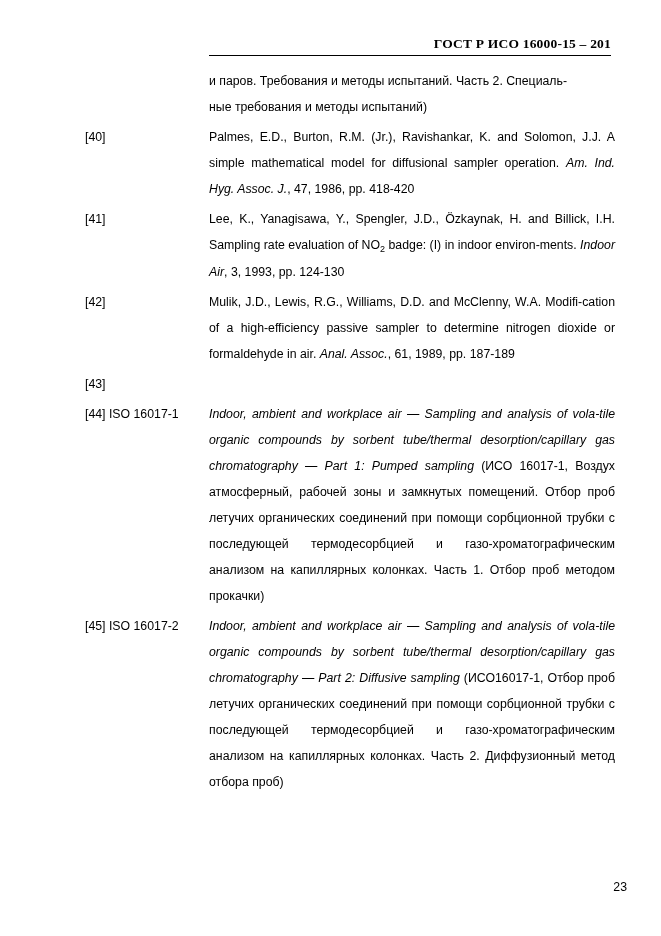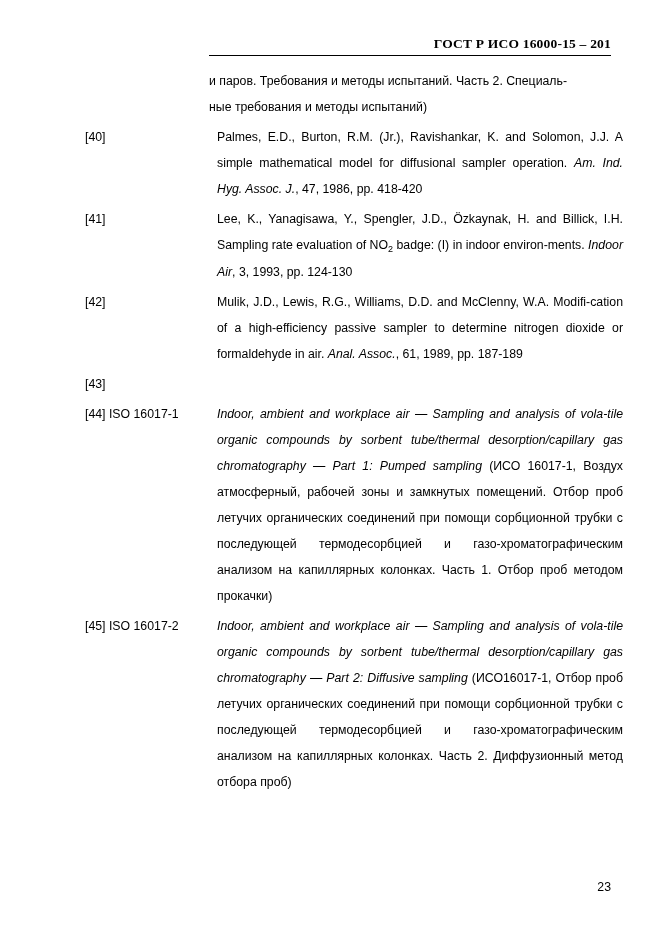"[40]" .entry { gap: 8px -> none }
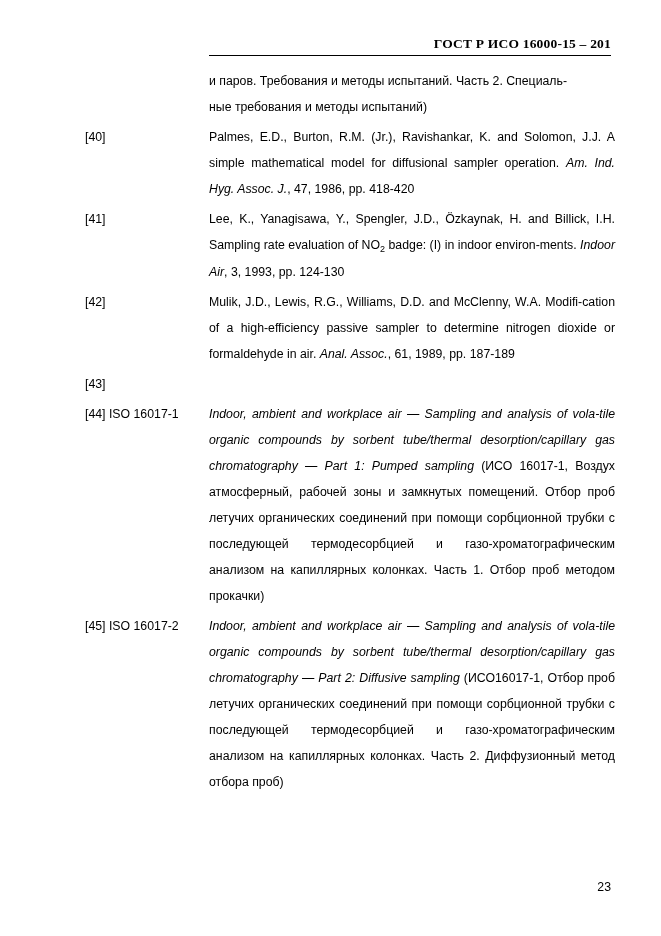"23" .pagenum { padding-left: none -> 16px }
